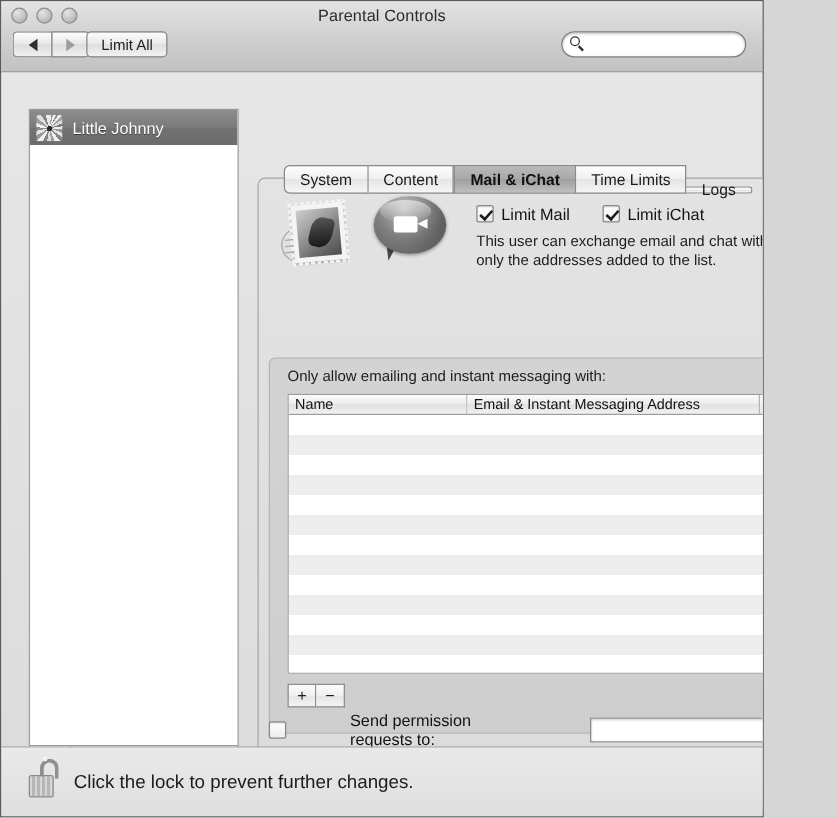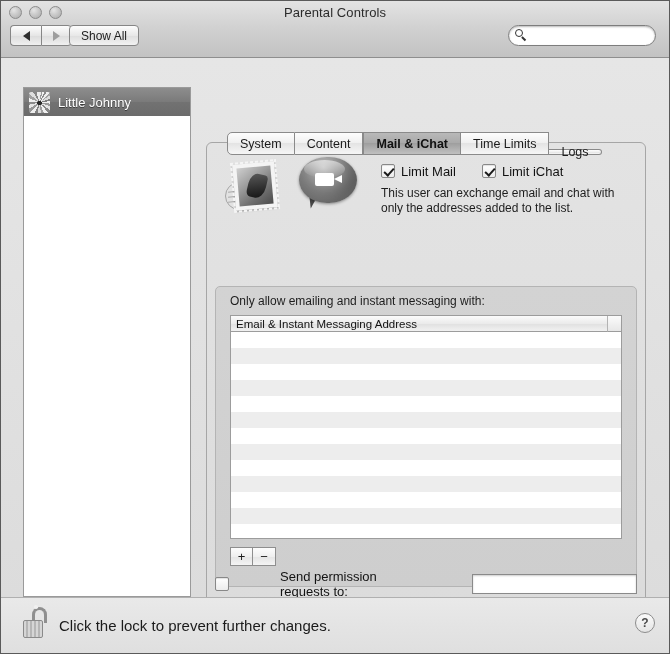"Parental Controls" .window { width: 670px -> 611px }
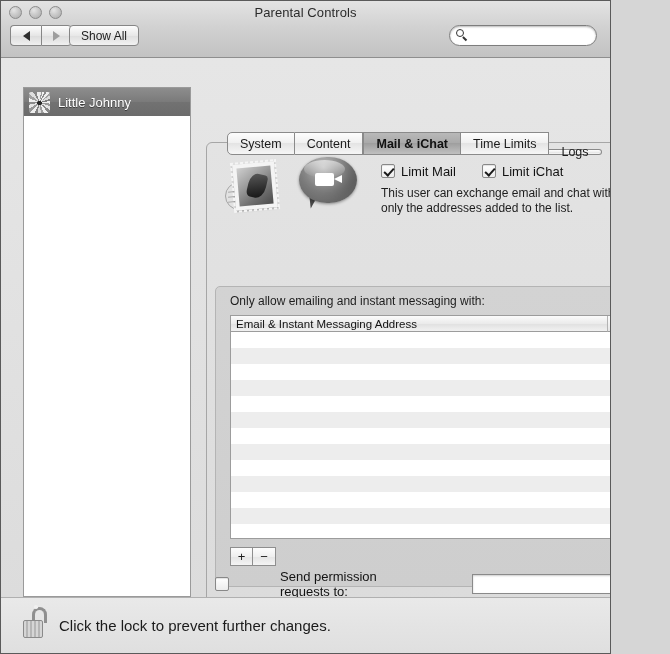"Show All" div.showall { text: Show -> Limit }
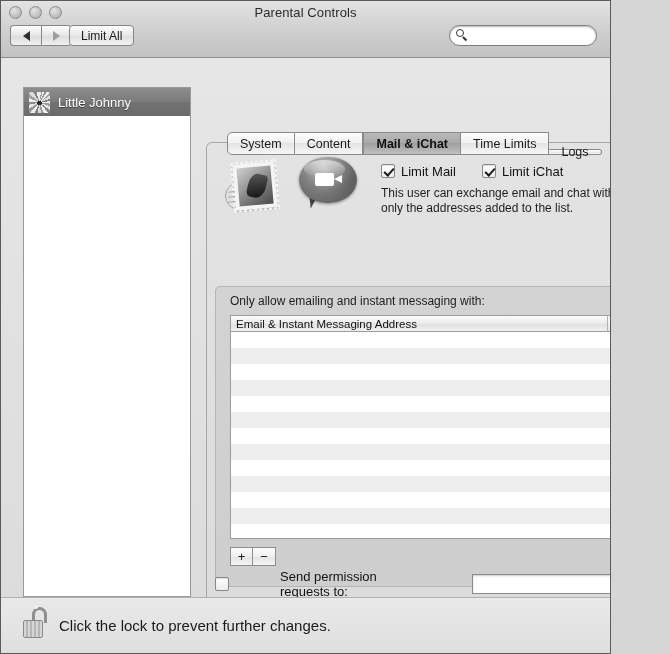"Name" div.th { html: none -> <div>Name</div> }
